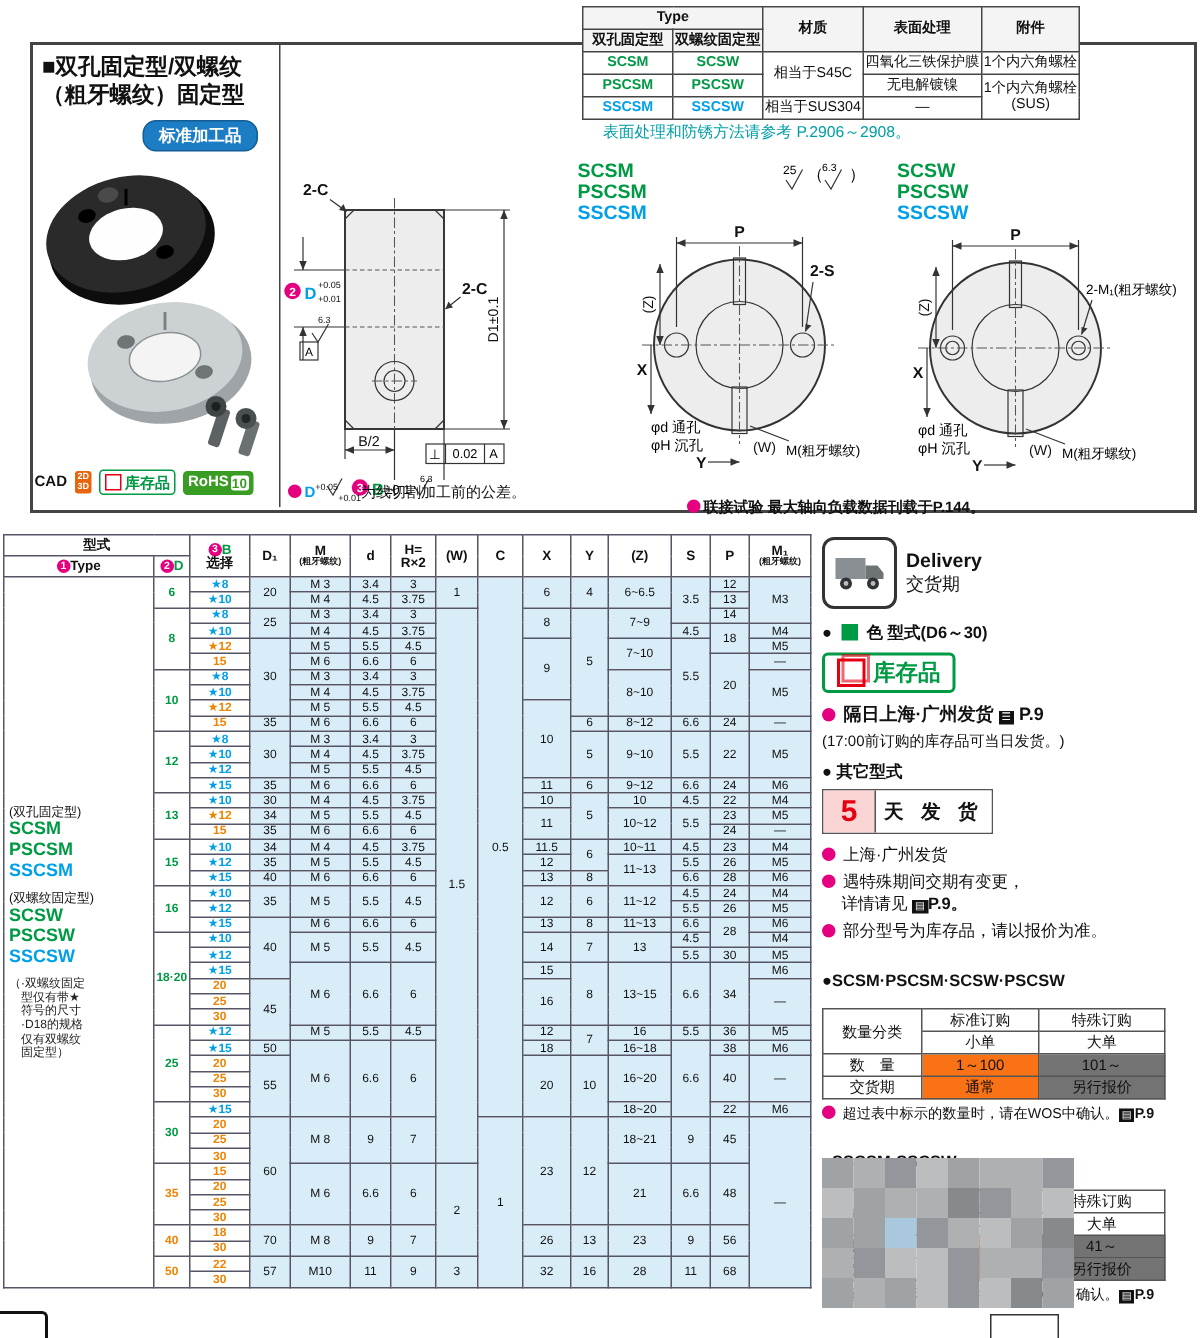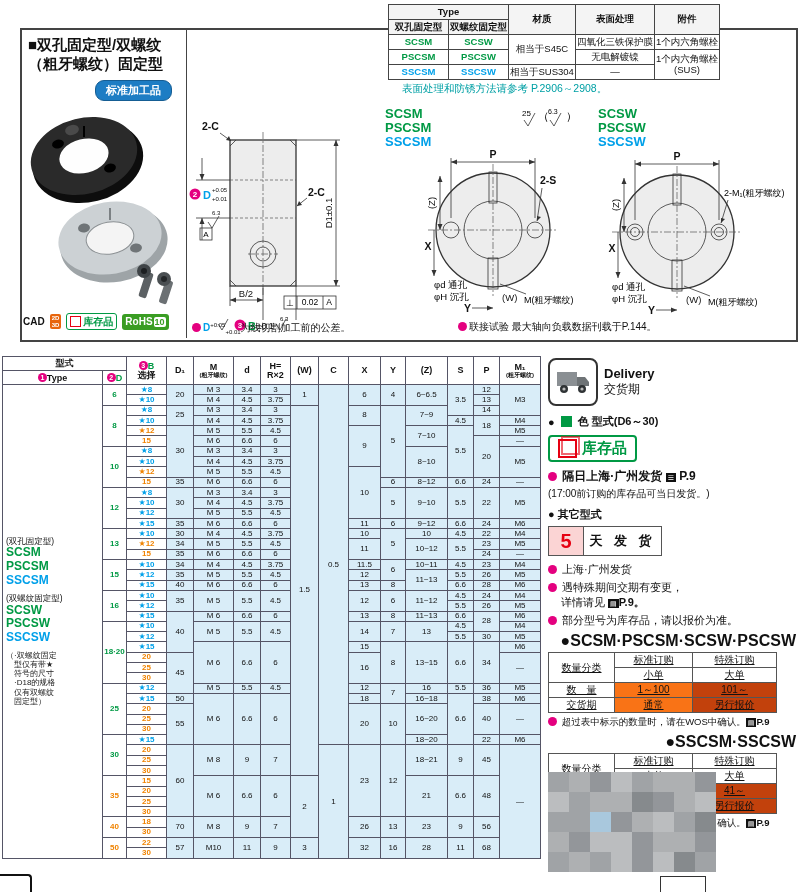"联接试验 最大轴向负载数据刊载于P.144。" #fn2 { font-weight: none -> bold; top: 320px -> 331px }
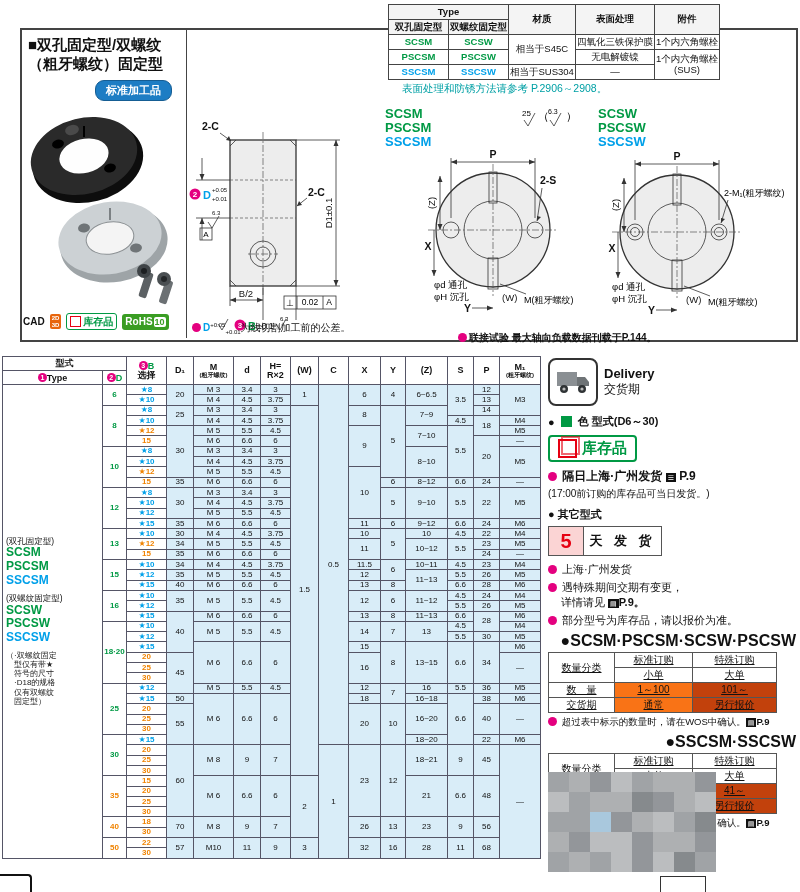"●SCSM·PSCSM·SCSW·PSCSW" .gtitle { font-size: 16px -> 11px; margin-top: 4px -> 20px; text-align: right -> none }
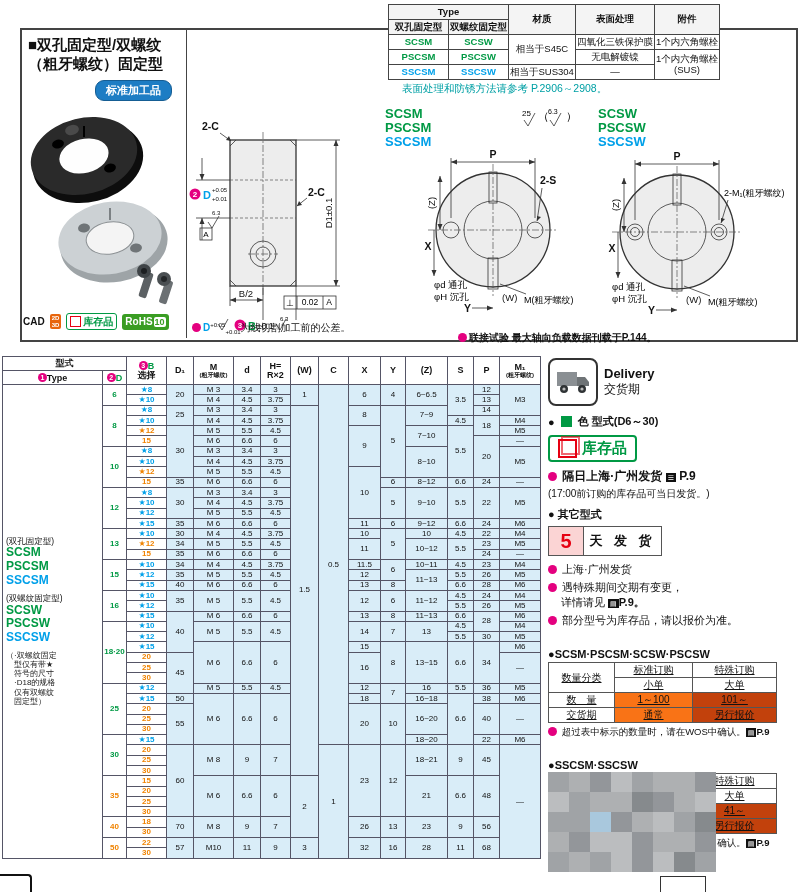"数量分类" .qty { margin-top: 2px -> 12px; text-decoration: underline -> none }
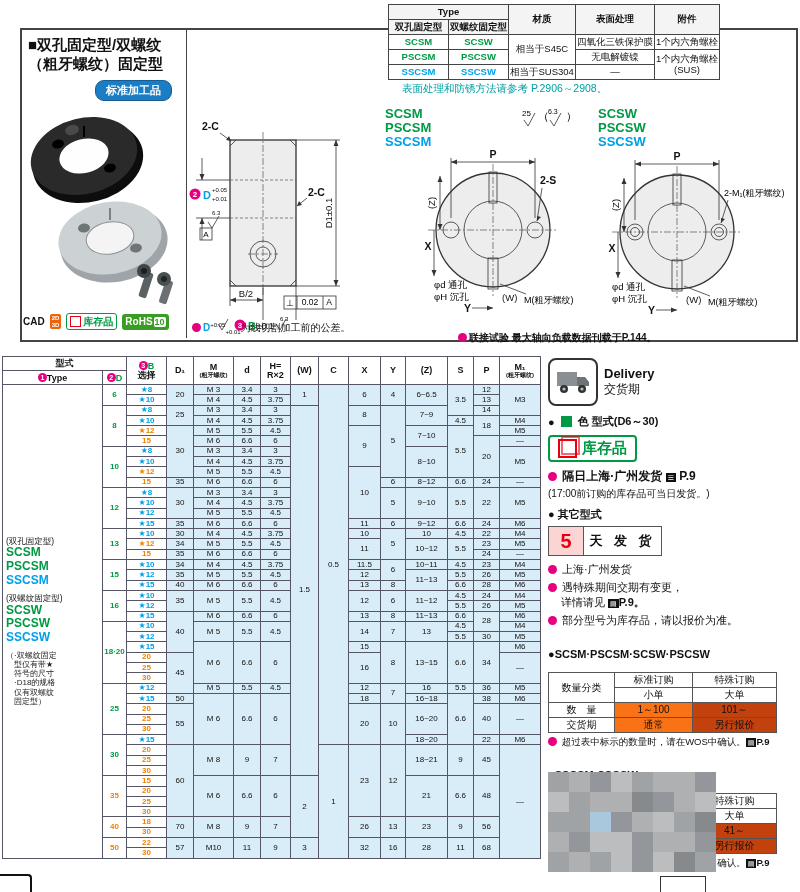"101～" .qty .pnk { background: #c2410c -> #737373 }
